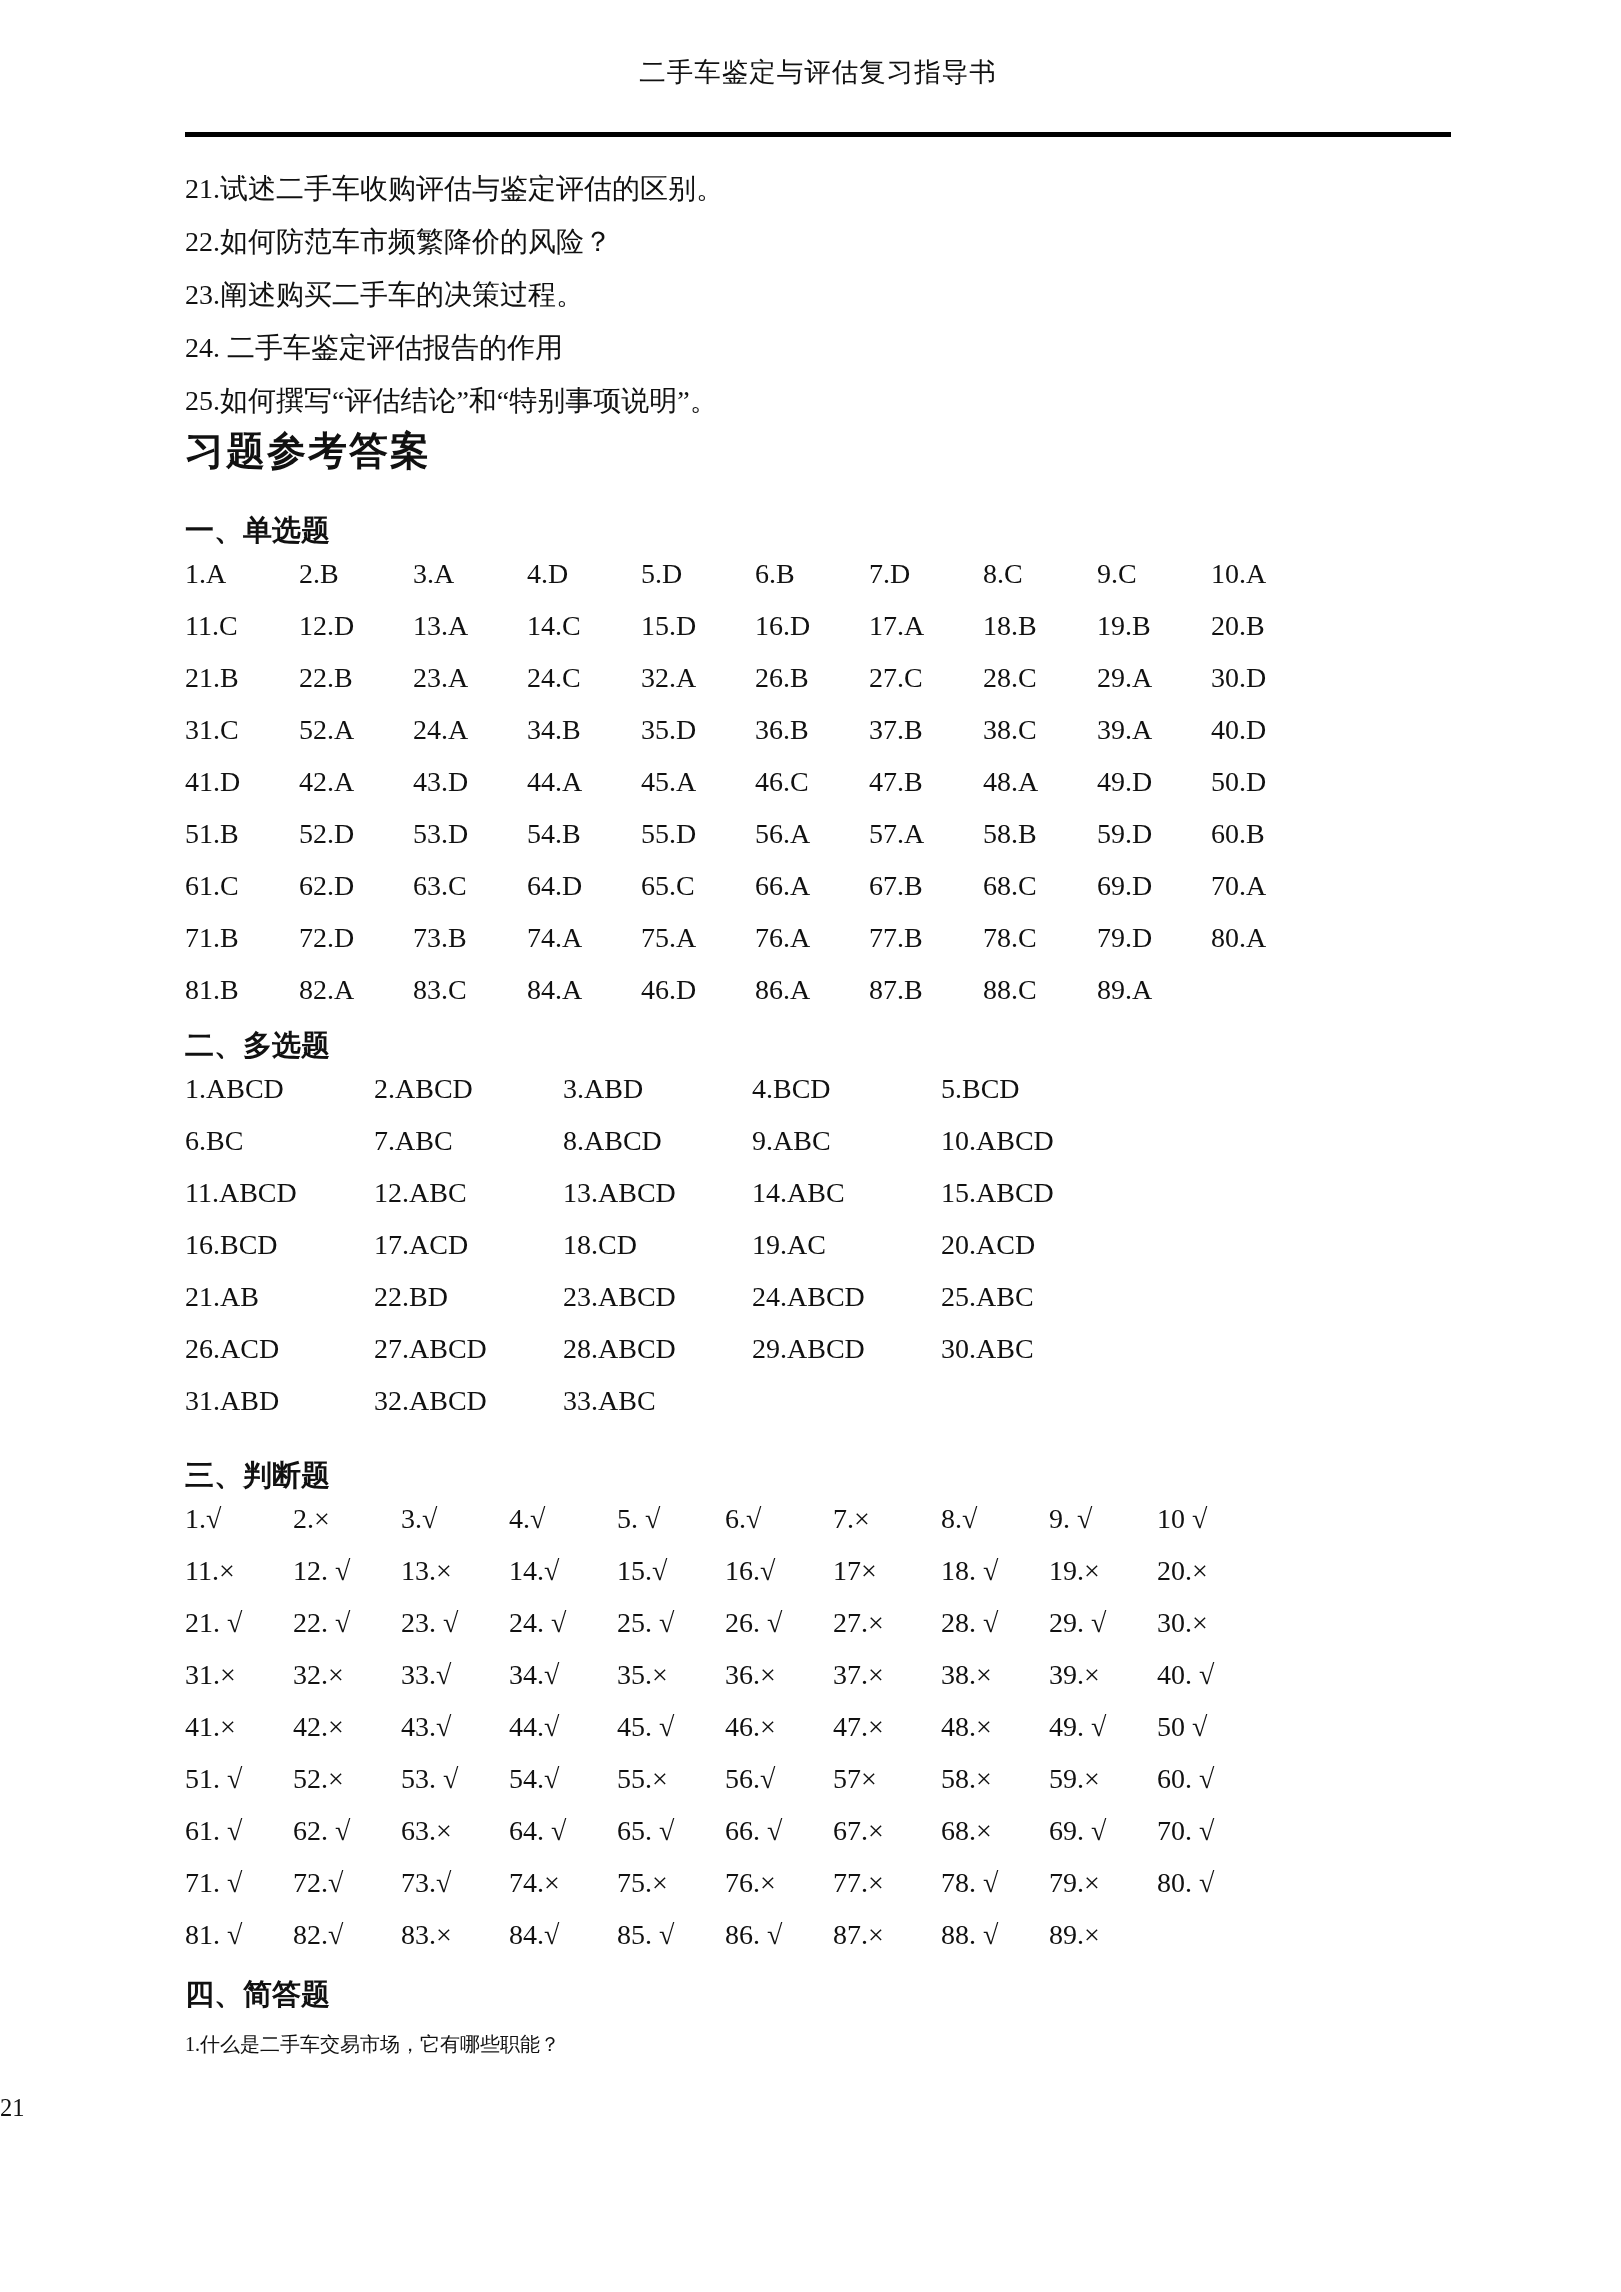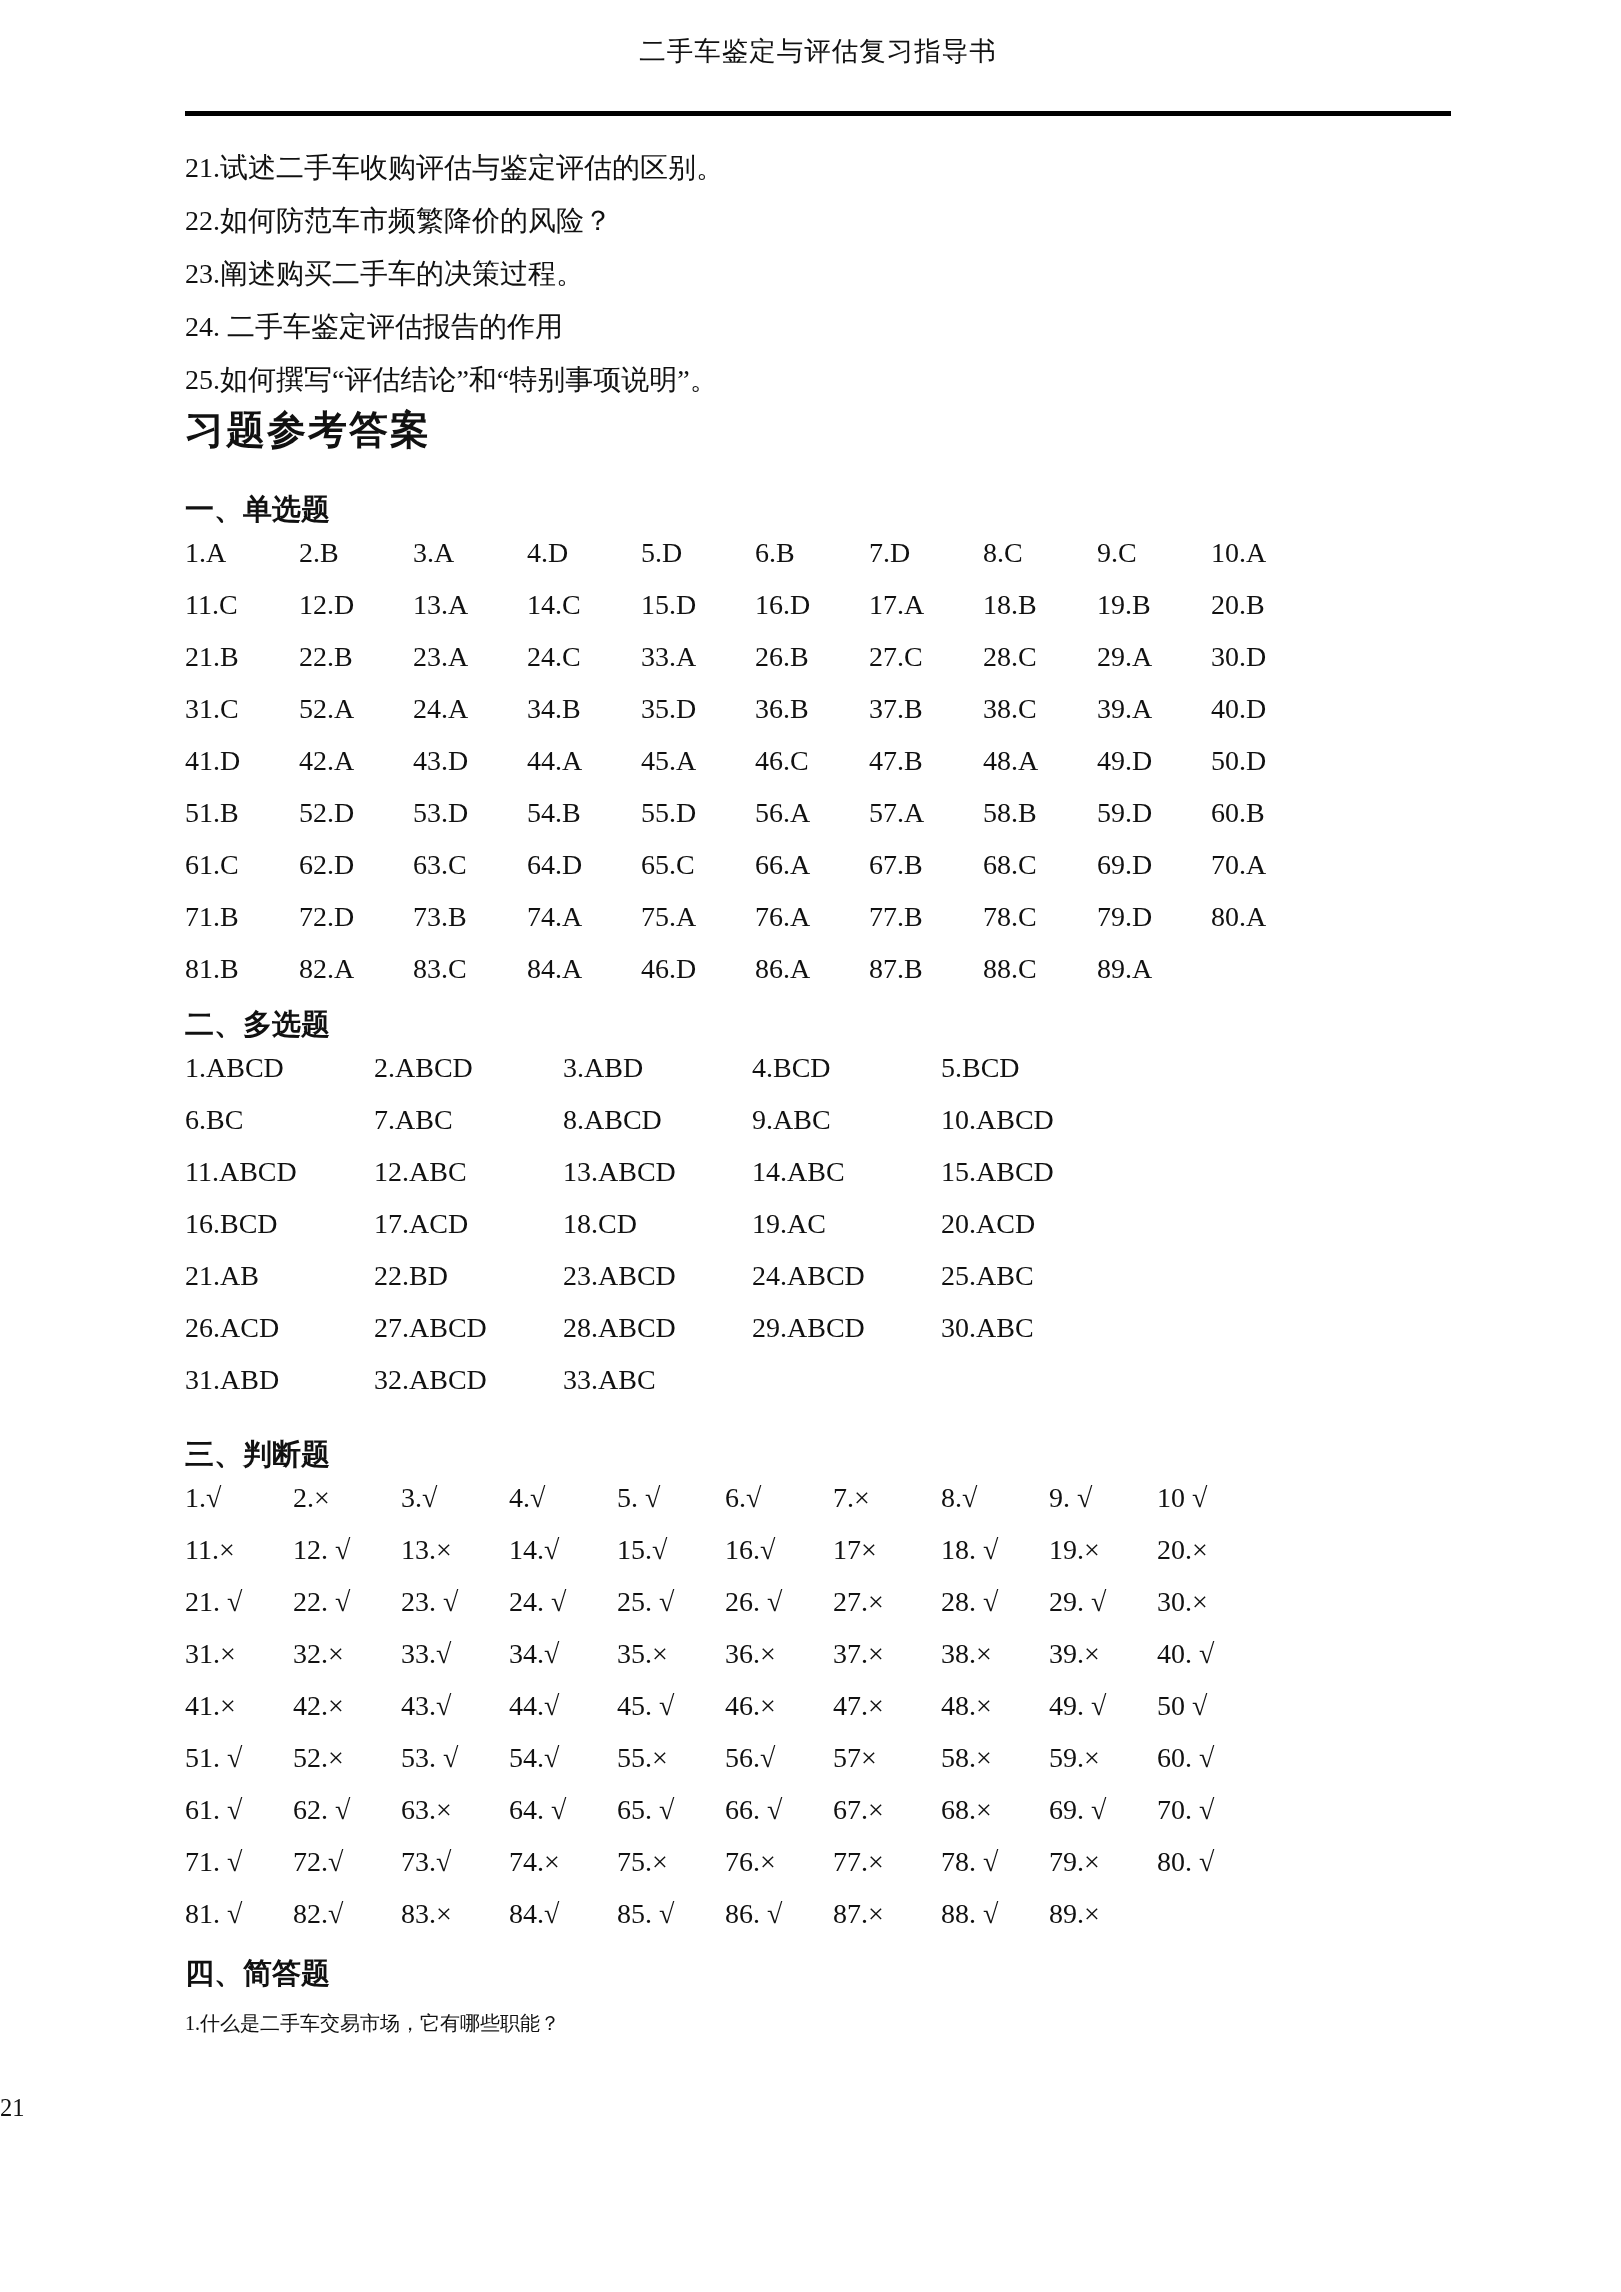"二手车鉴定与评估复习指导书" .header-title { padding-top: 35px -> 56px }
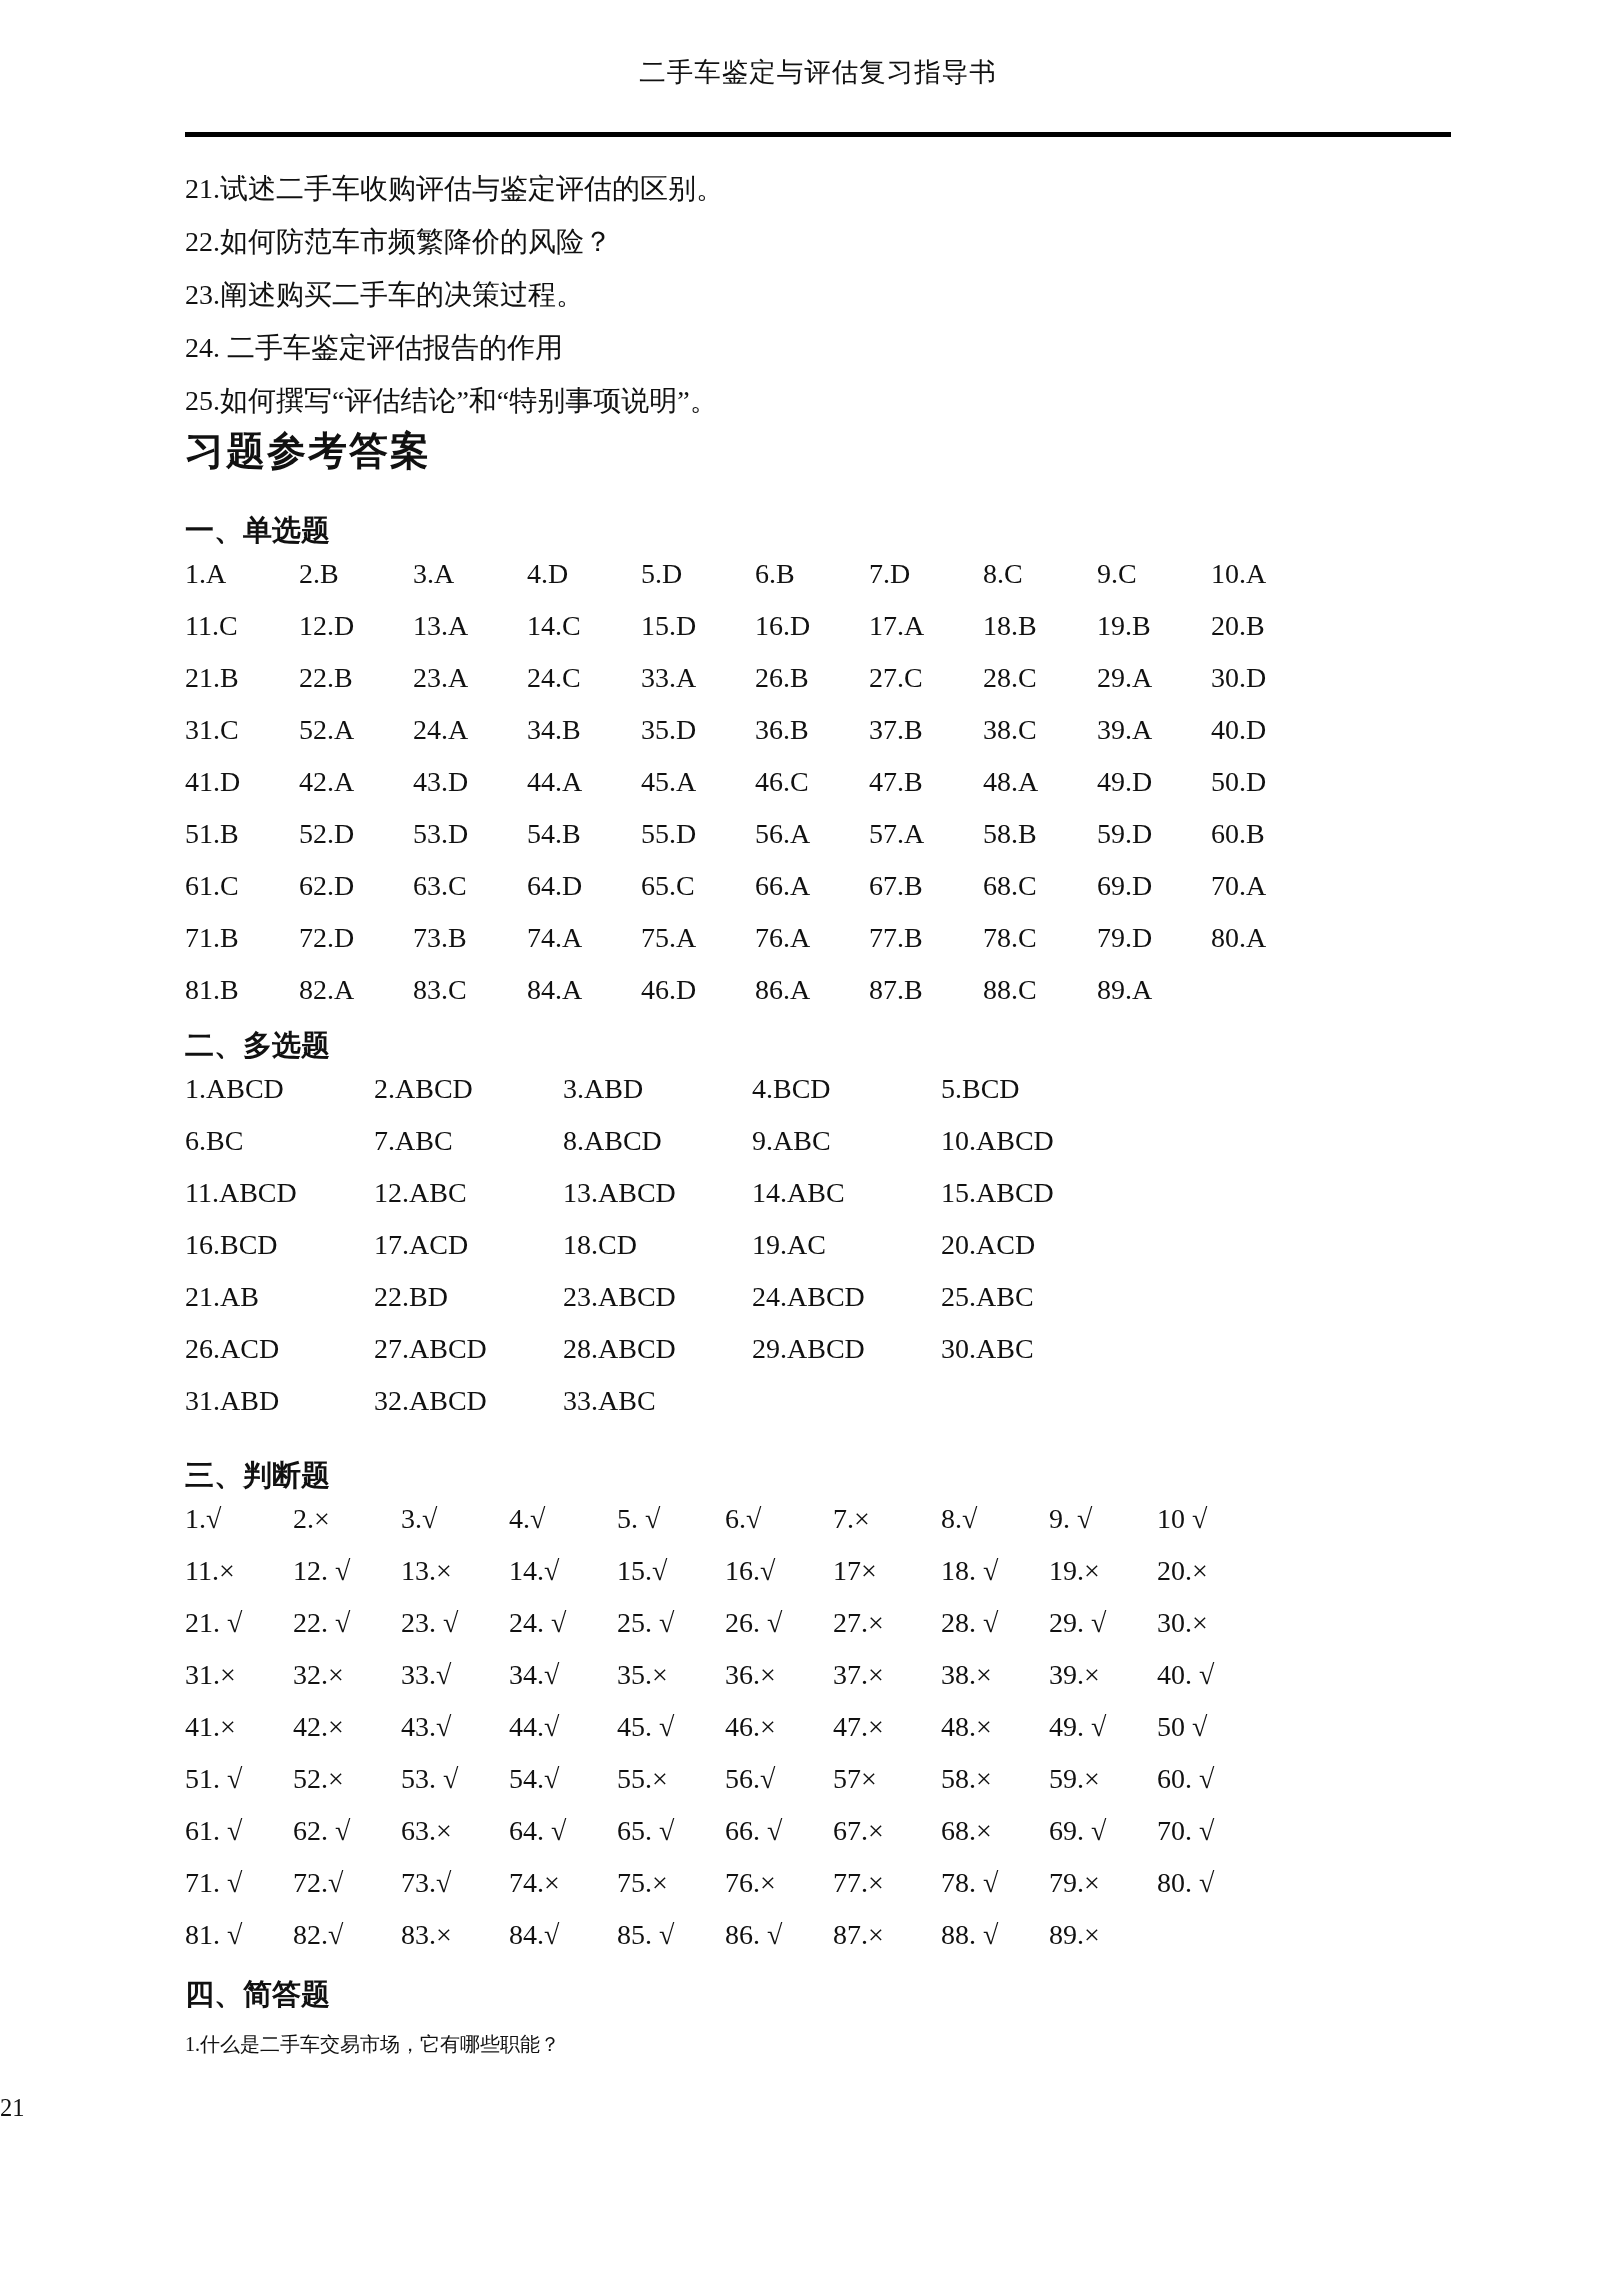"33.A" span.cell { text: 33.A -> 32.A }
